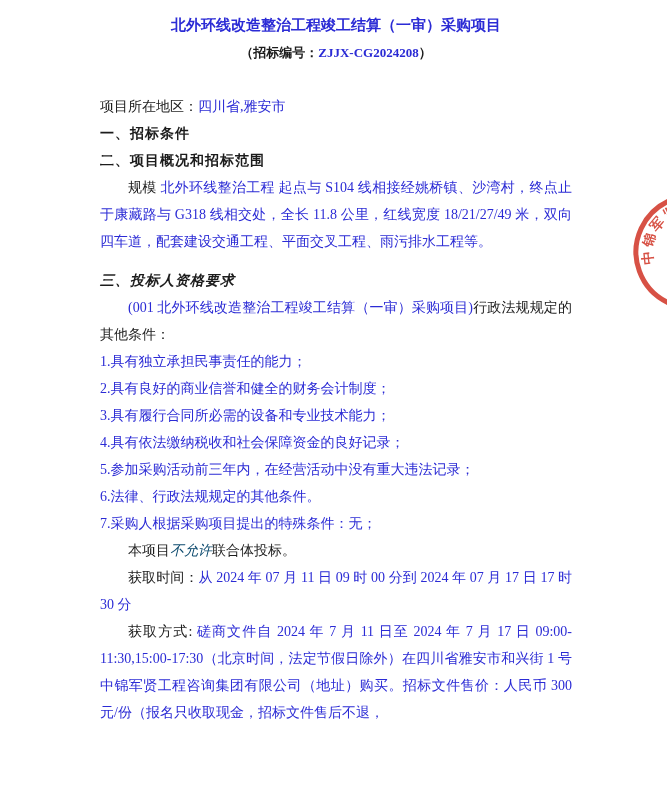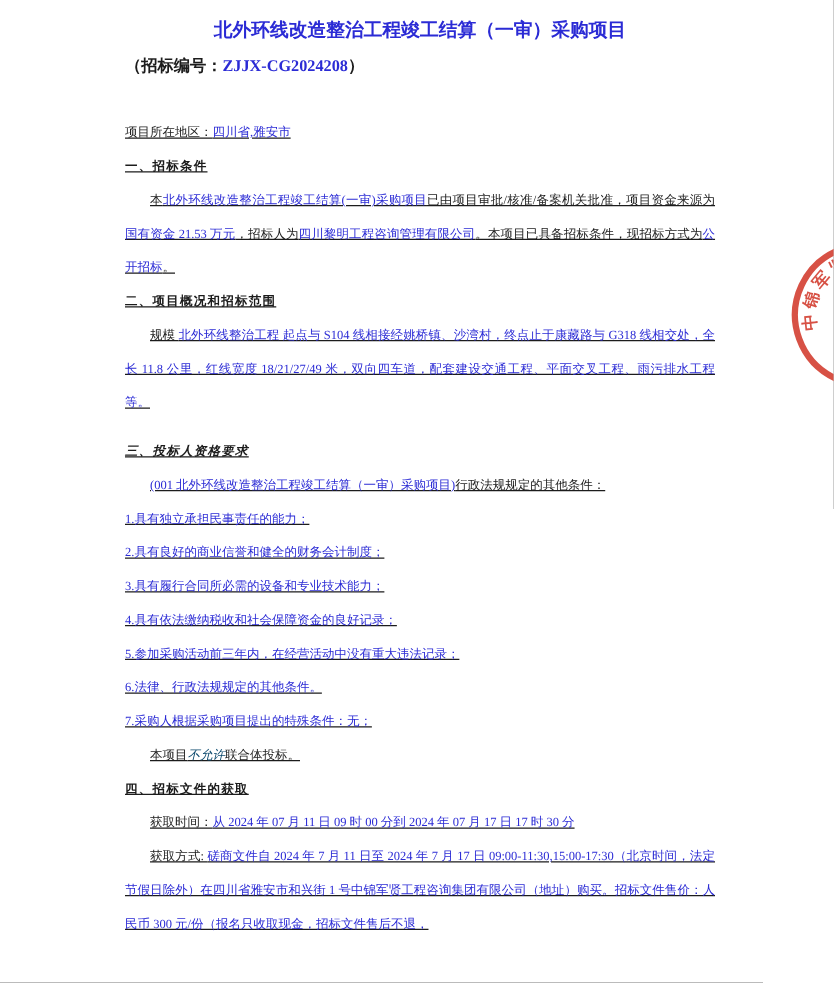"（招标编号：ZJJX-CG2024208）" .doc-subtitle { text-align: left -> center }
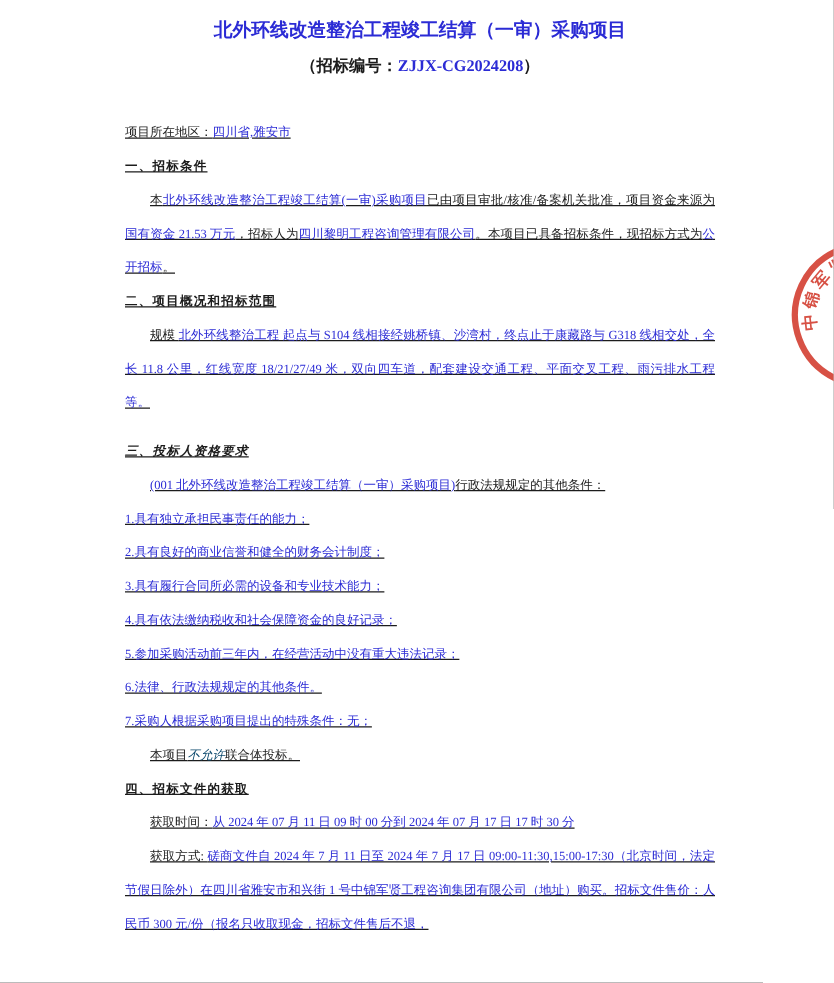"项目所在地区：四川省,雅安市" #doc-body > div { font-size: 10px -> 14px; text-decoration: underline -> none }
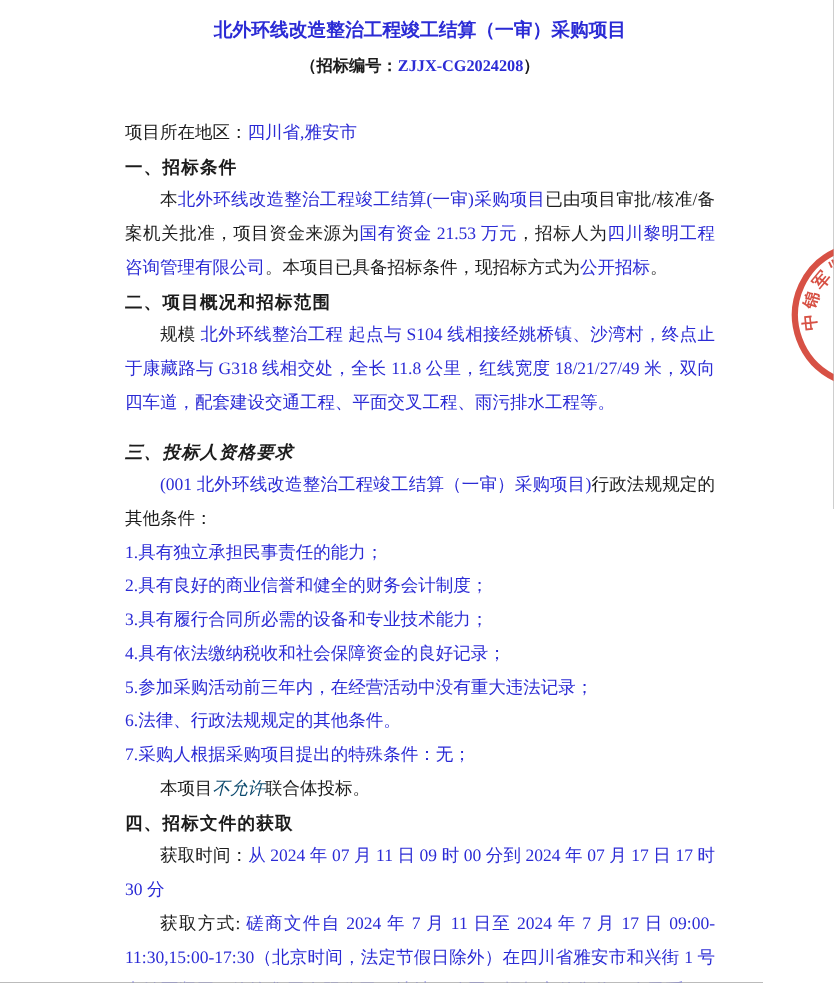"本北外环线改造整治工程竣工结算(一审)采购项目已由项目审批/核准/备案机关批准，" div.para { html: <div><span>本</span><span>北外环线改造整治工程竣工结算(一审)采购项目</span><span>已由项目审批/核准/备案机关批准，项目资金来源为</span><span>国有资金 21.53 万元</span><span>，招标人为</span><span>四川黎明工程咨询管理有限公司</span><span>。本项目已具备招标条件，现招标方式为</span><span>公开招标</span><span>。</span></div> -> none }
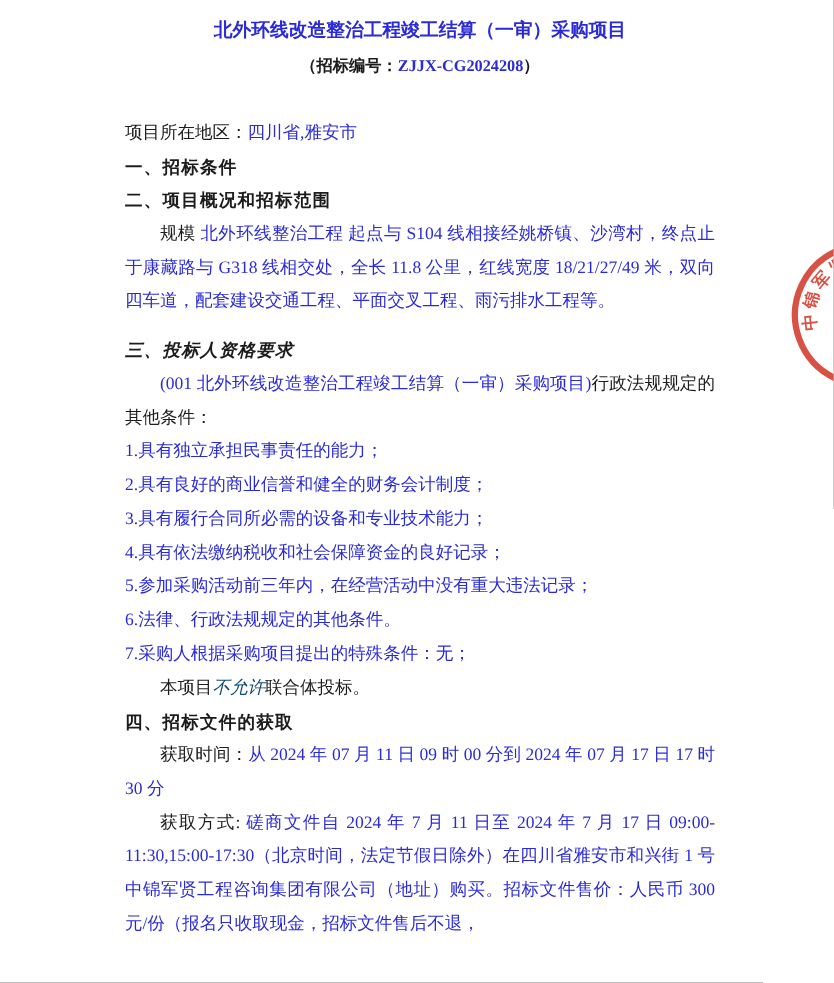"四、招标文件的获取" div.heading { html: <div>四、招标文件的获取</div> -> none }
